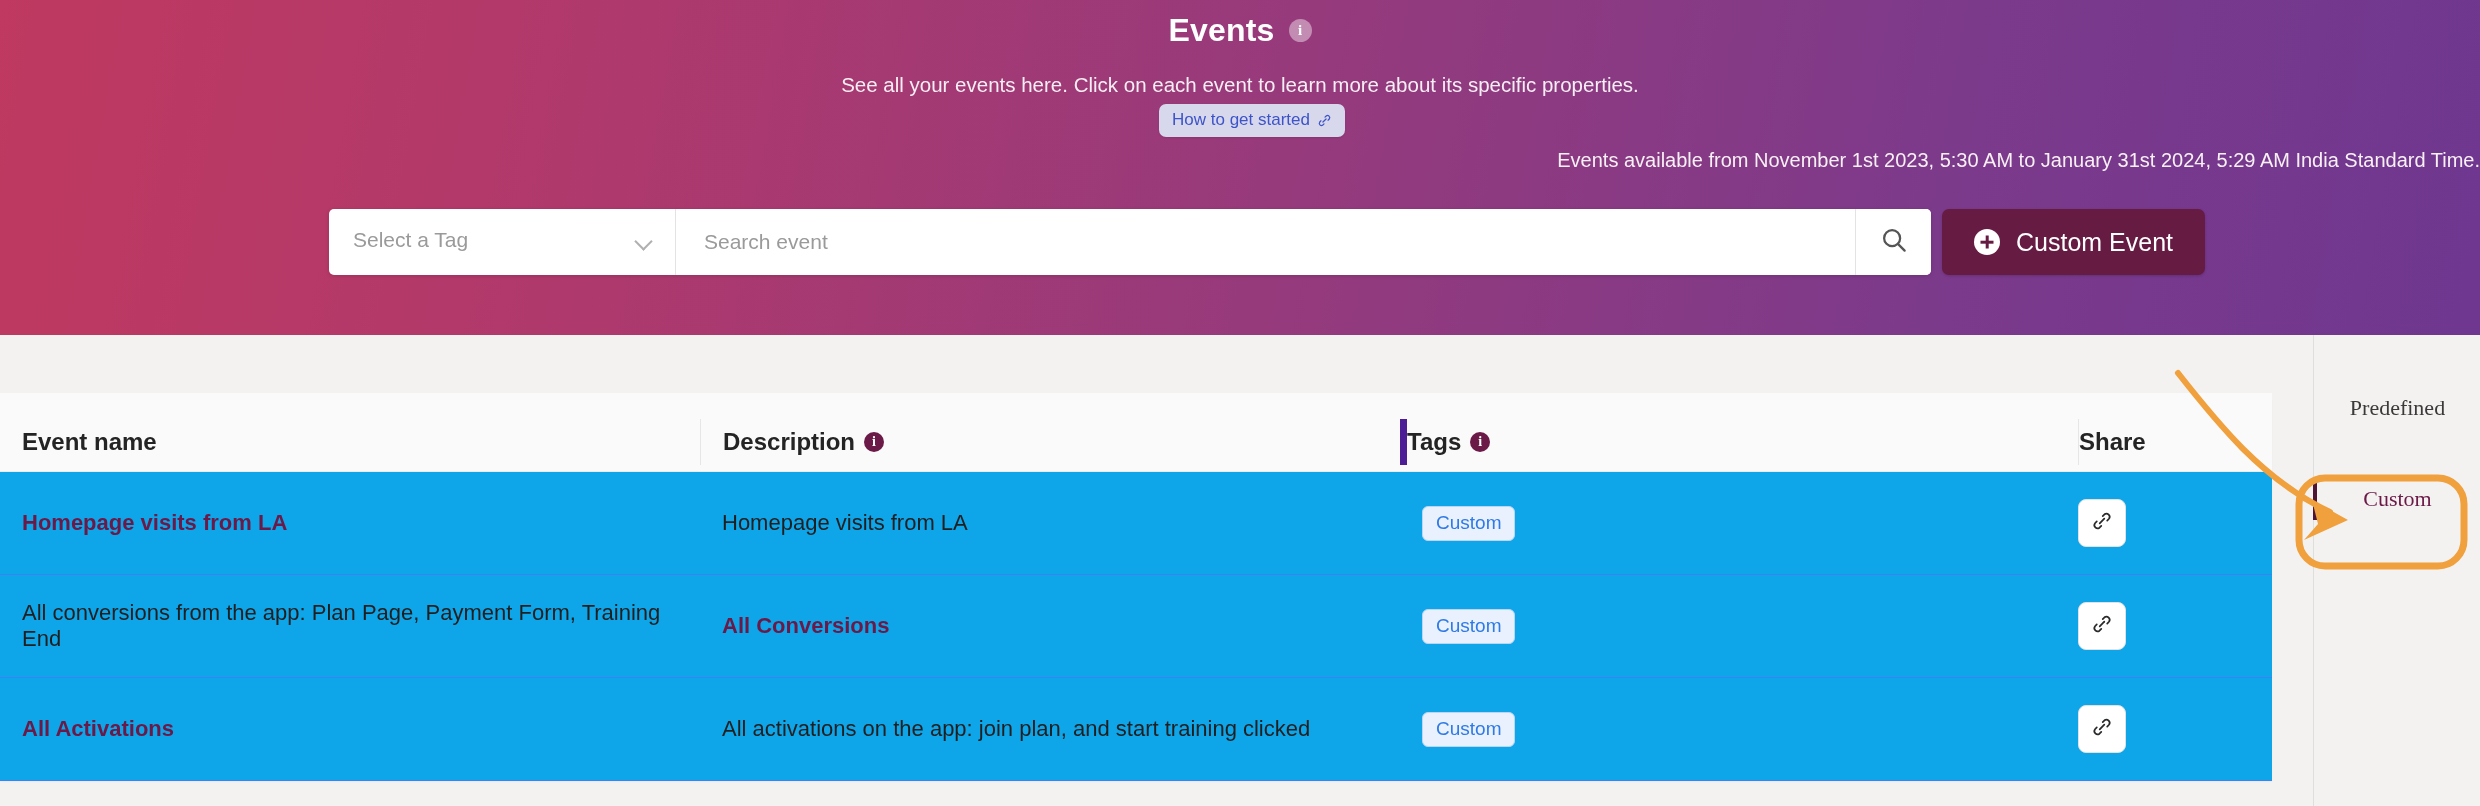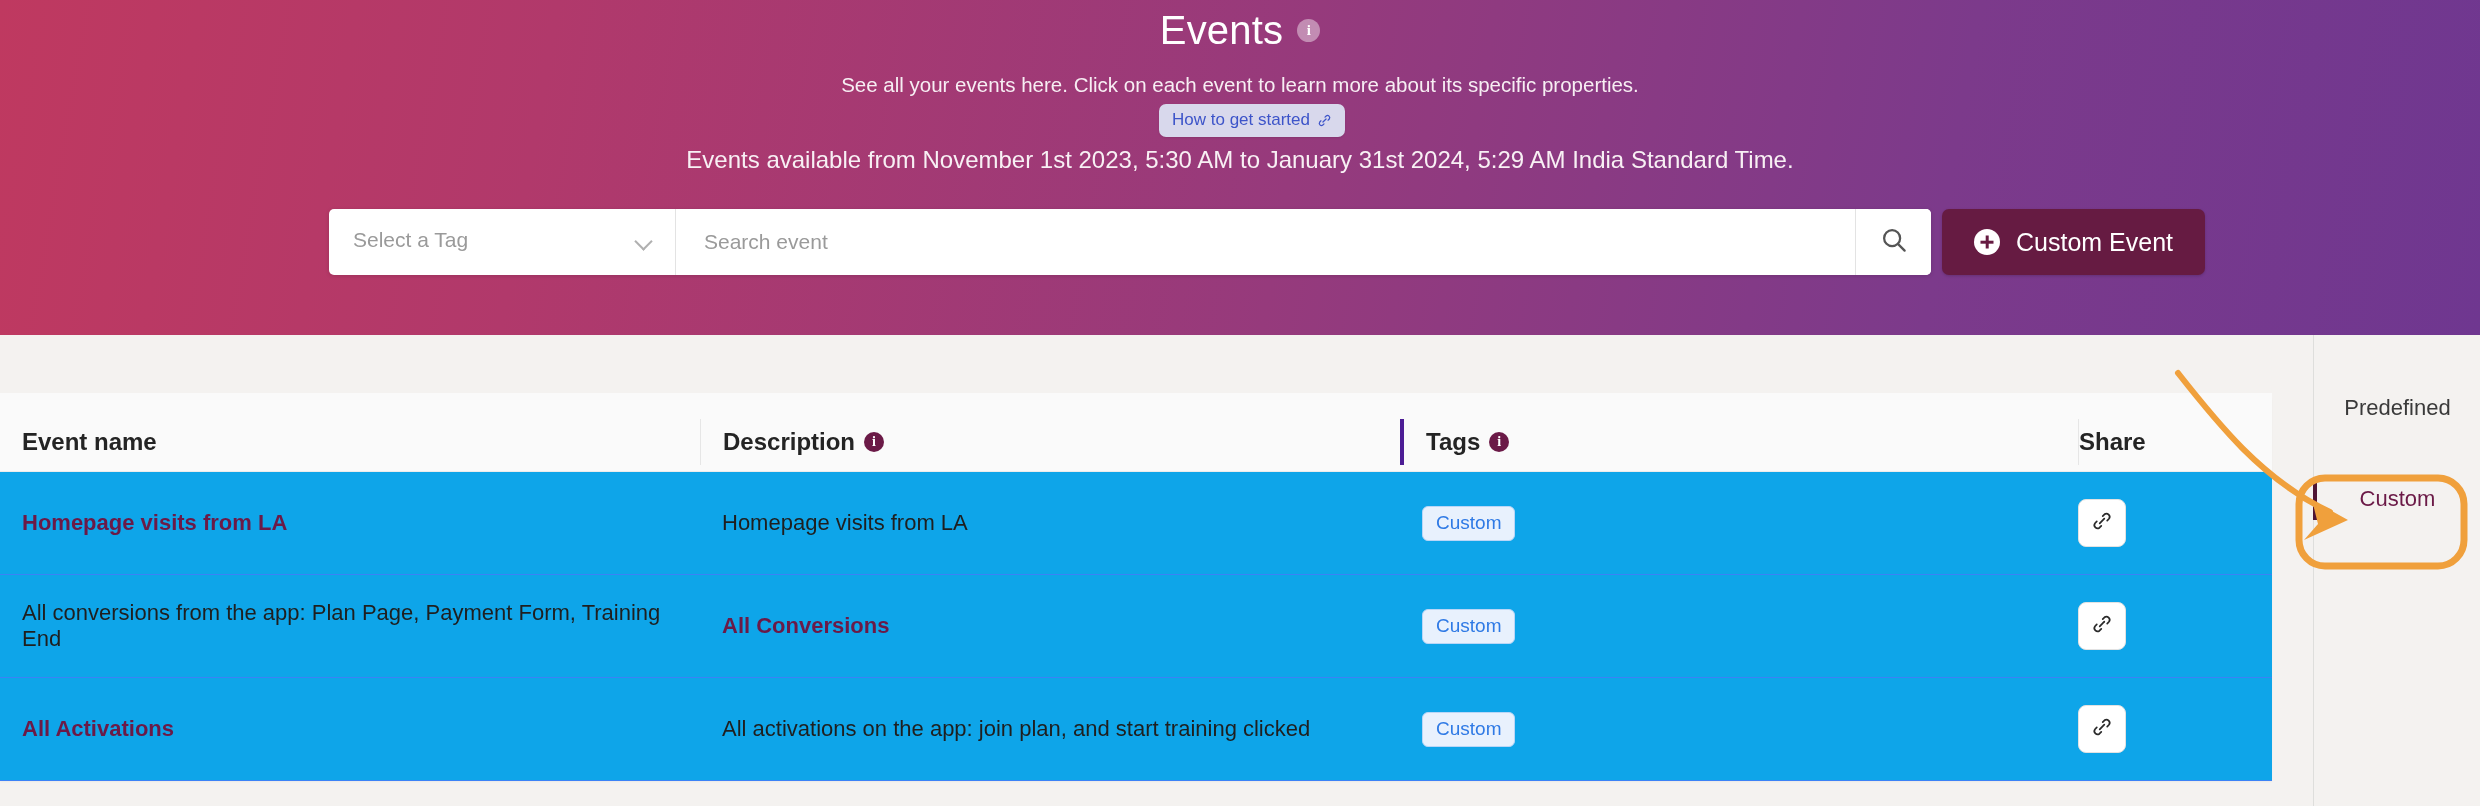"Events" .hero-title { font-size: 40px -> 32px; font-weight: normal -> bold }
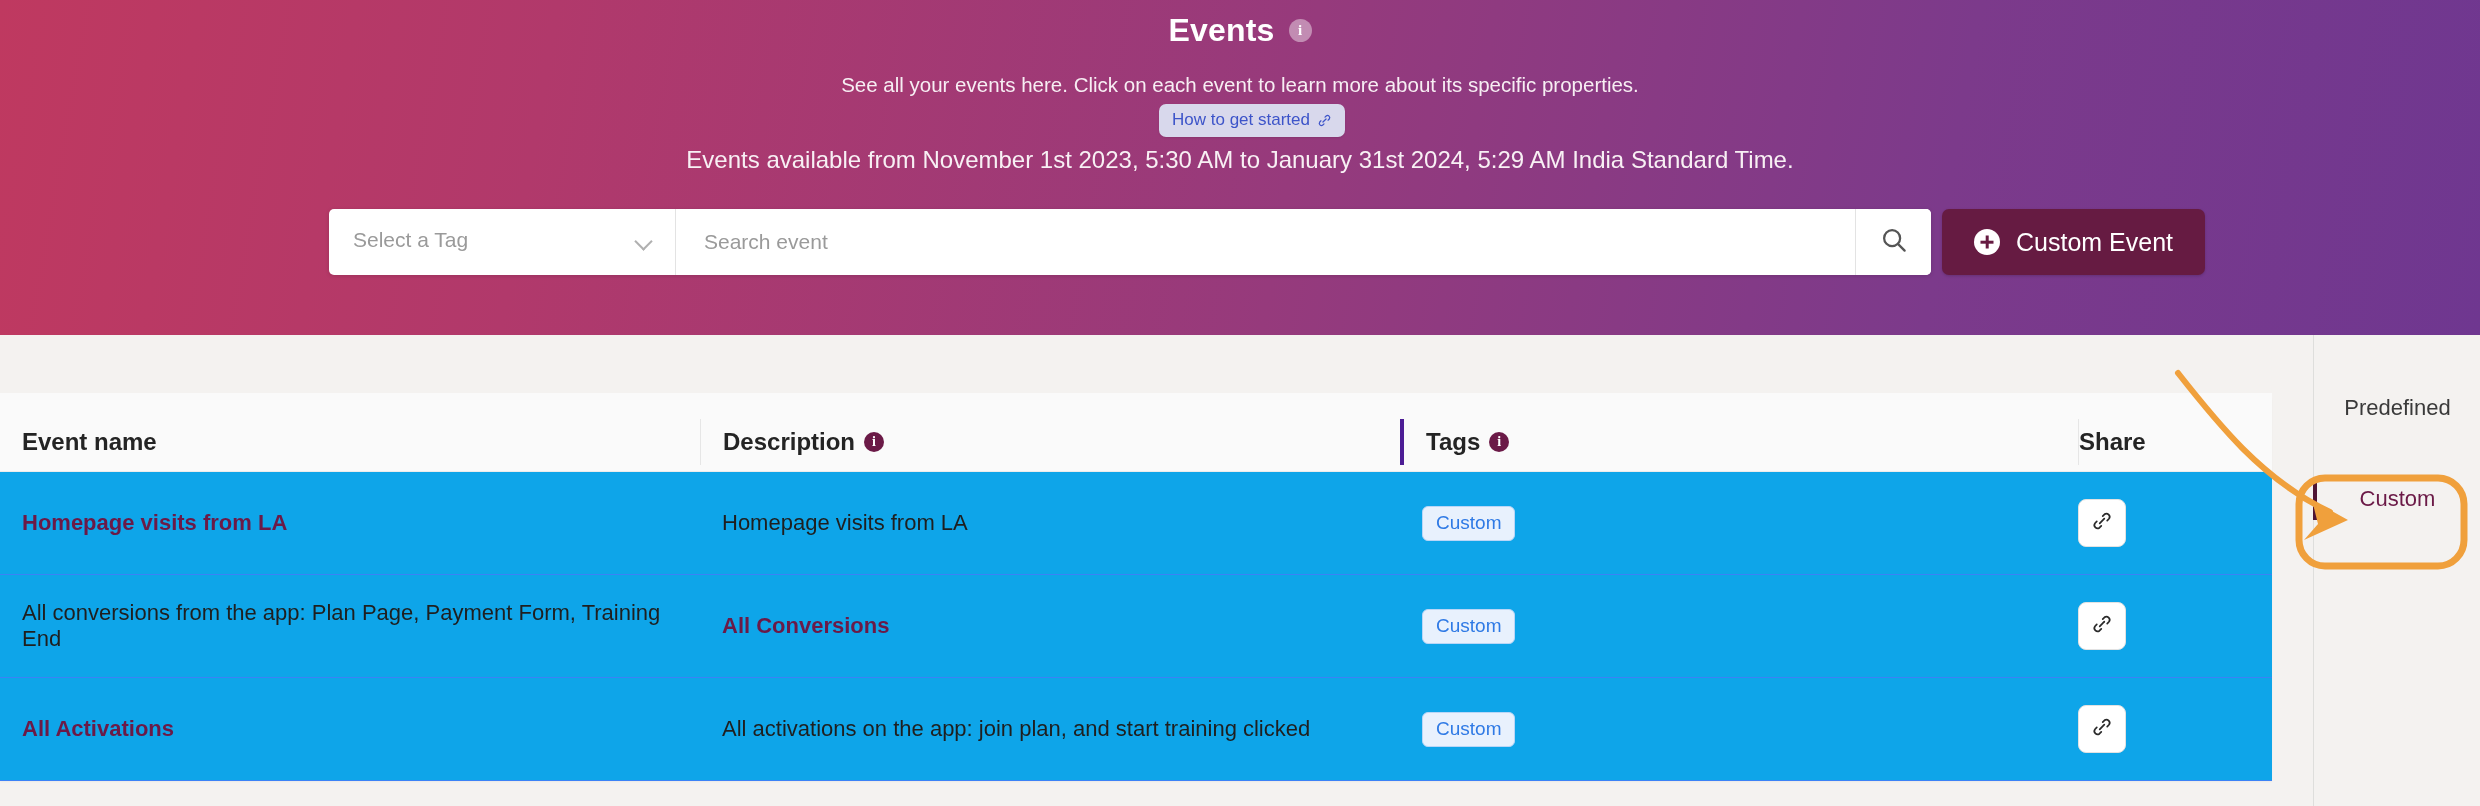"Events available from November 1st" .hero-range { font-size: 24px -> 20px; text-align: center -> right }
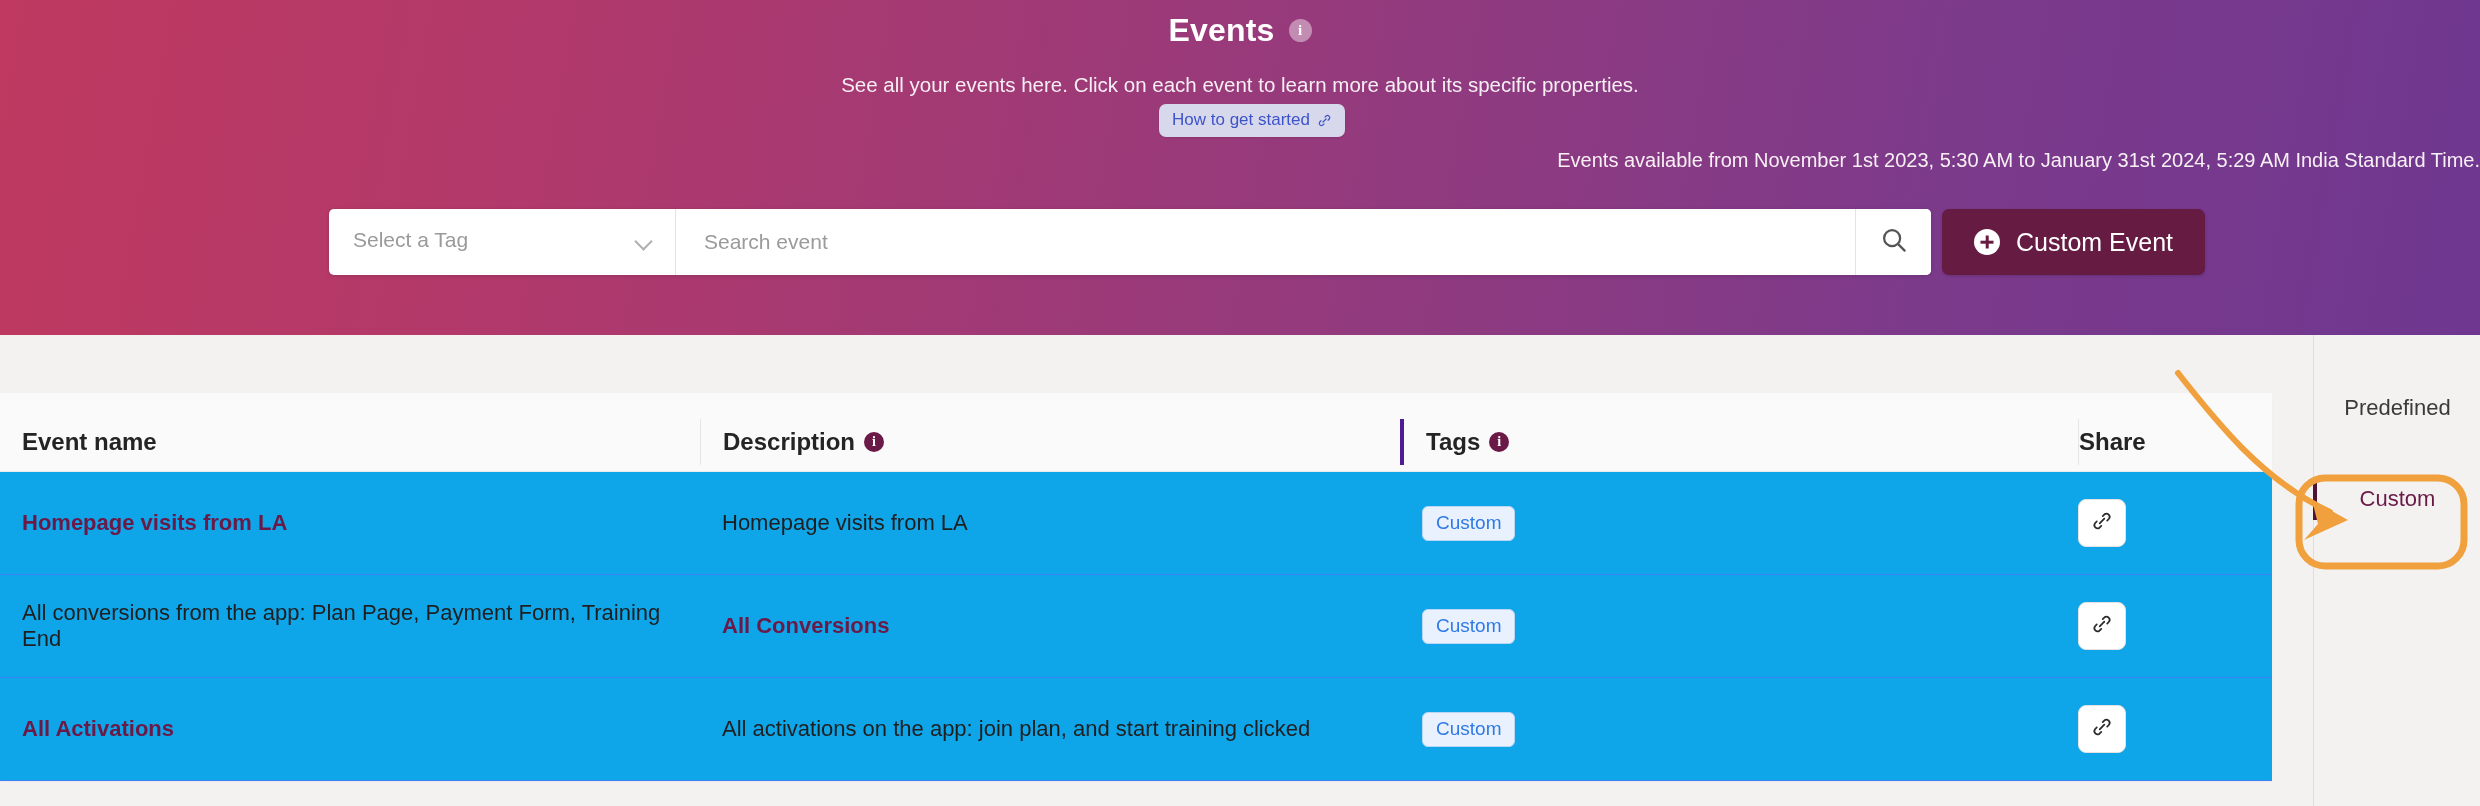"Predefined" .rp-item { font-family: none -> Liberation Serif, serif }
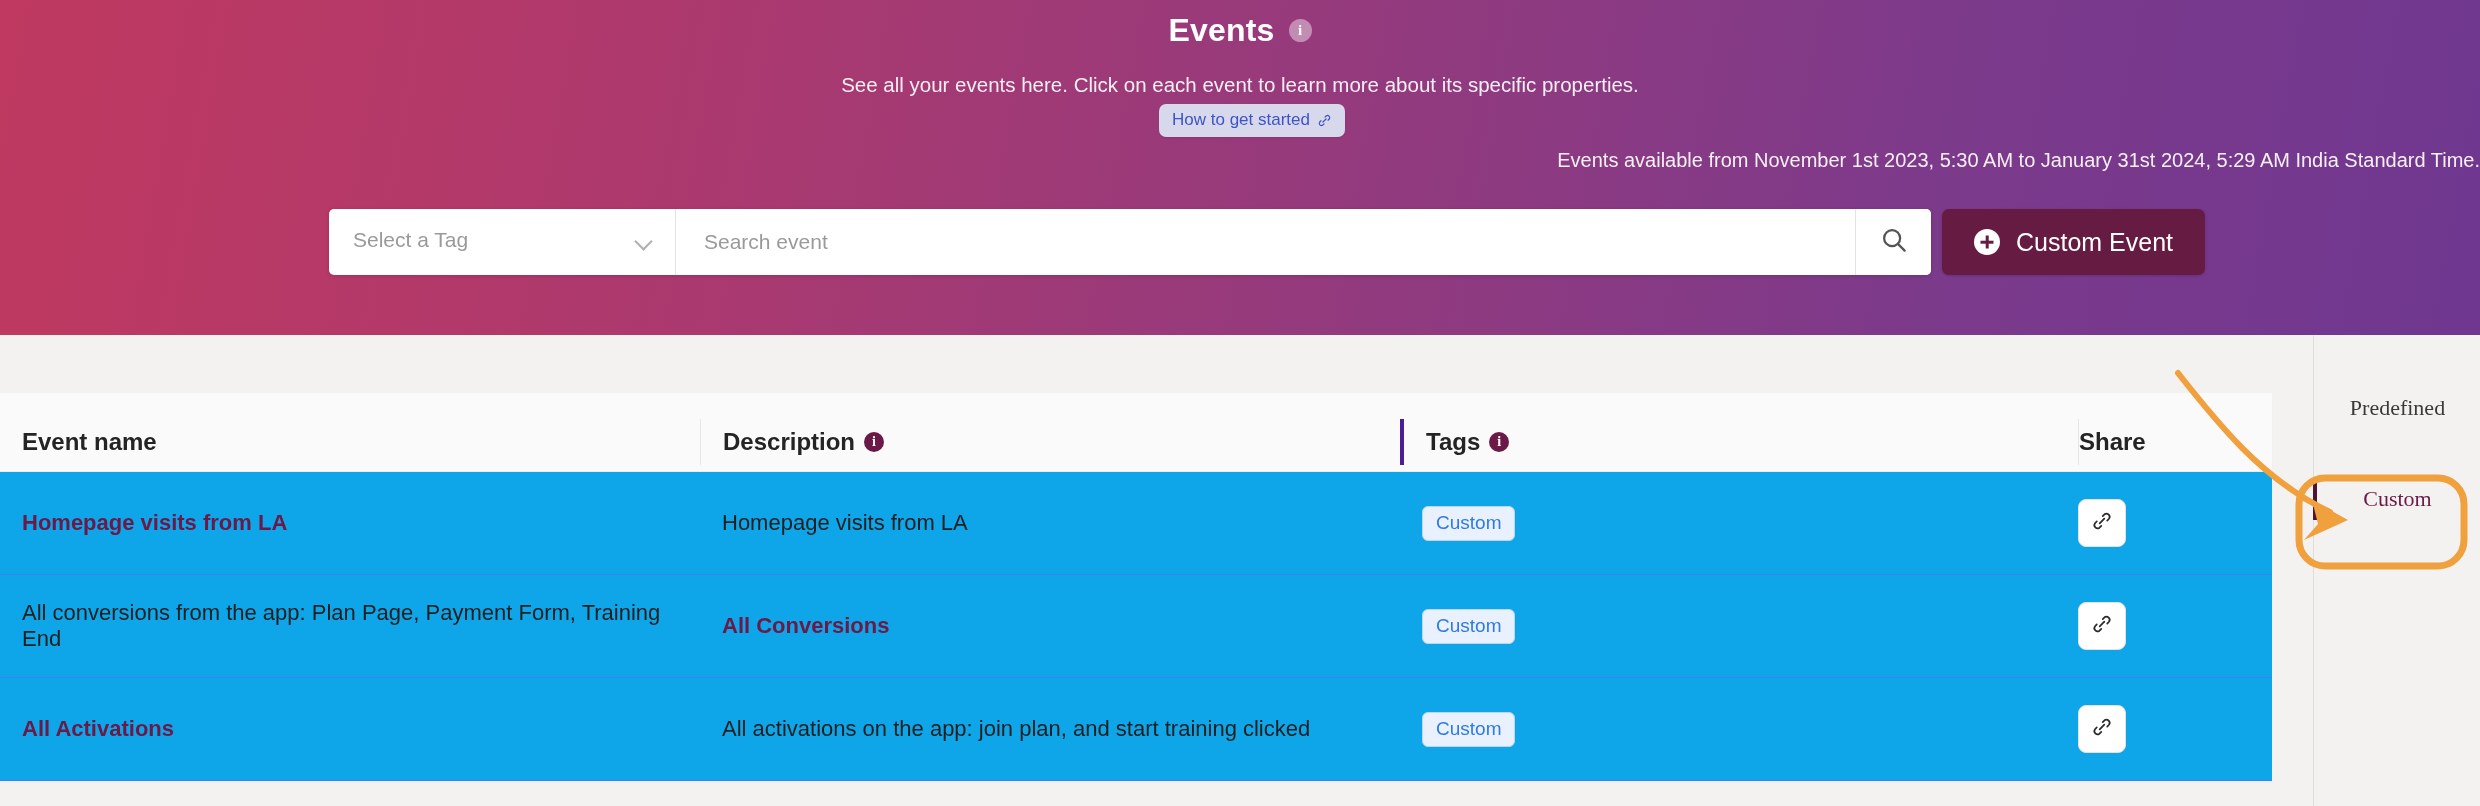"Tags" .col-tags { border-left: 4px solid #4c1d95 -> 7px solid #4c1d95; padding-left: 22px -> none }
